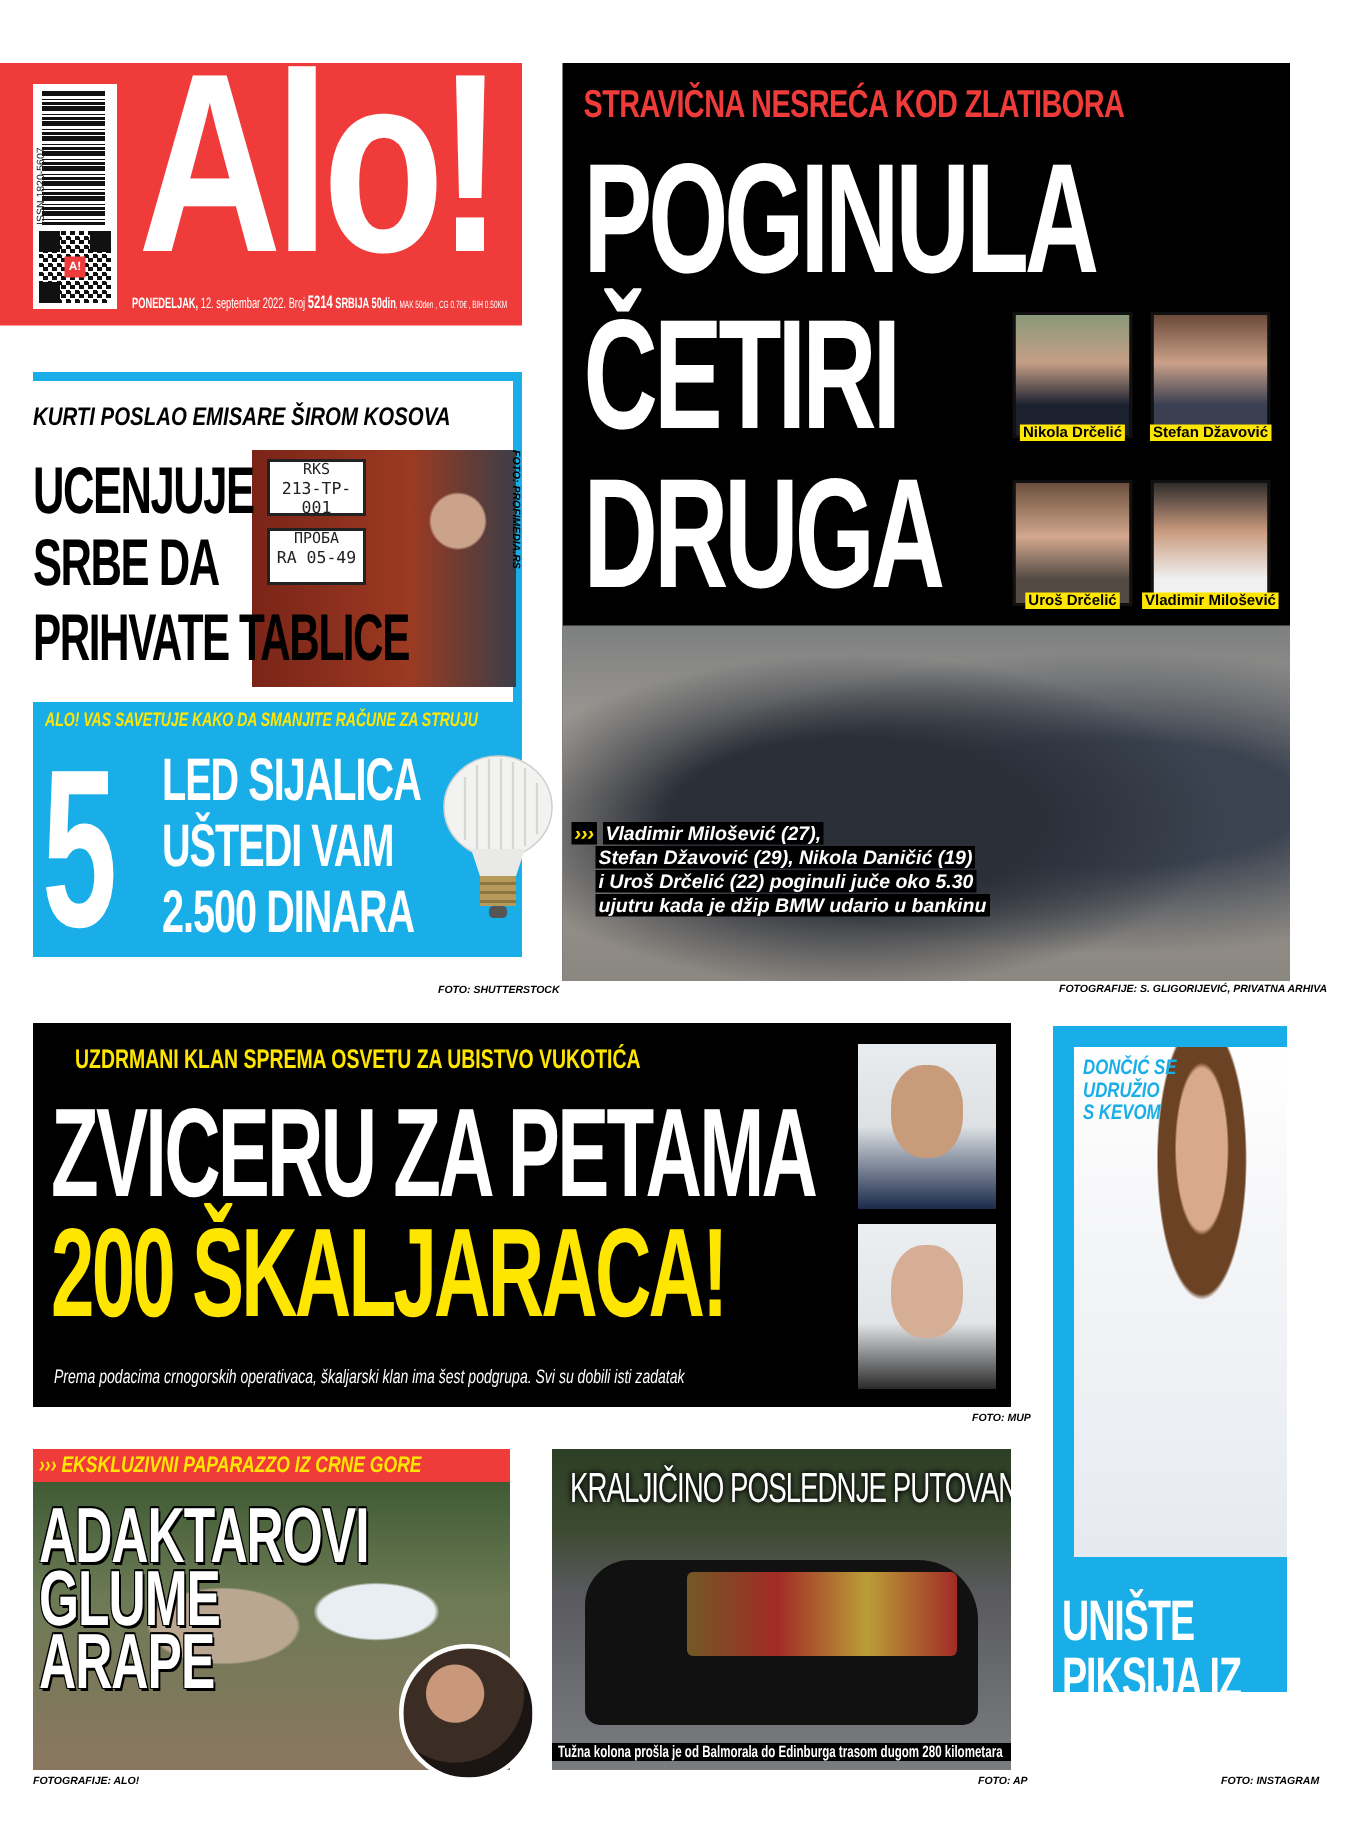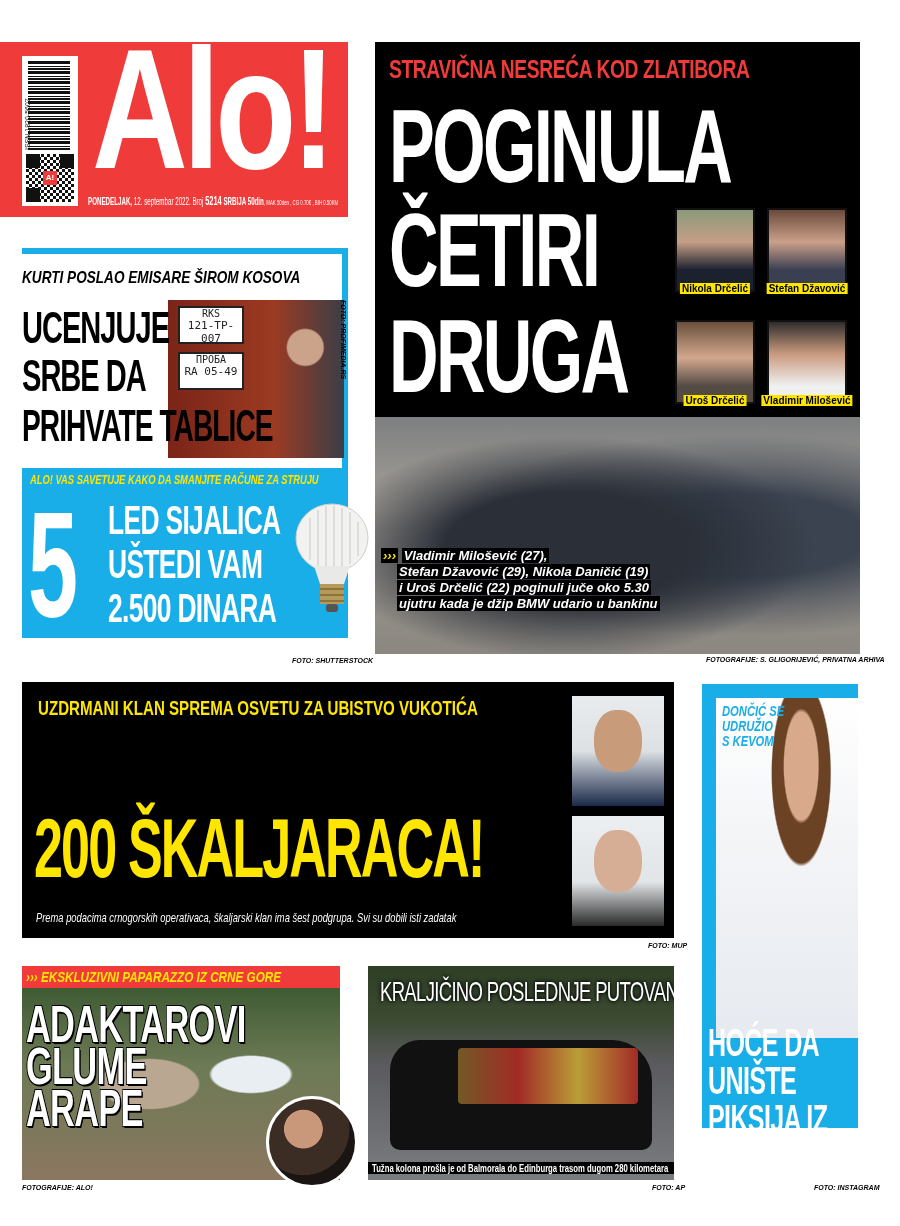"121-TP-007" div { text: 121-TP-007 -> 213-TP-001 }
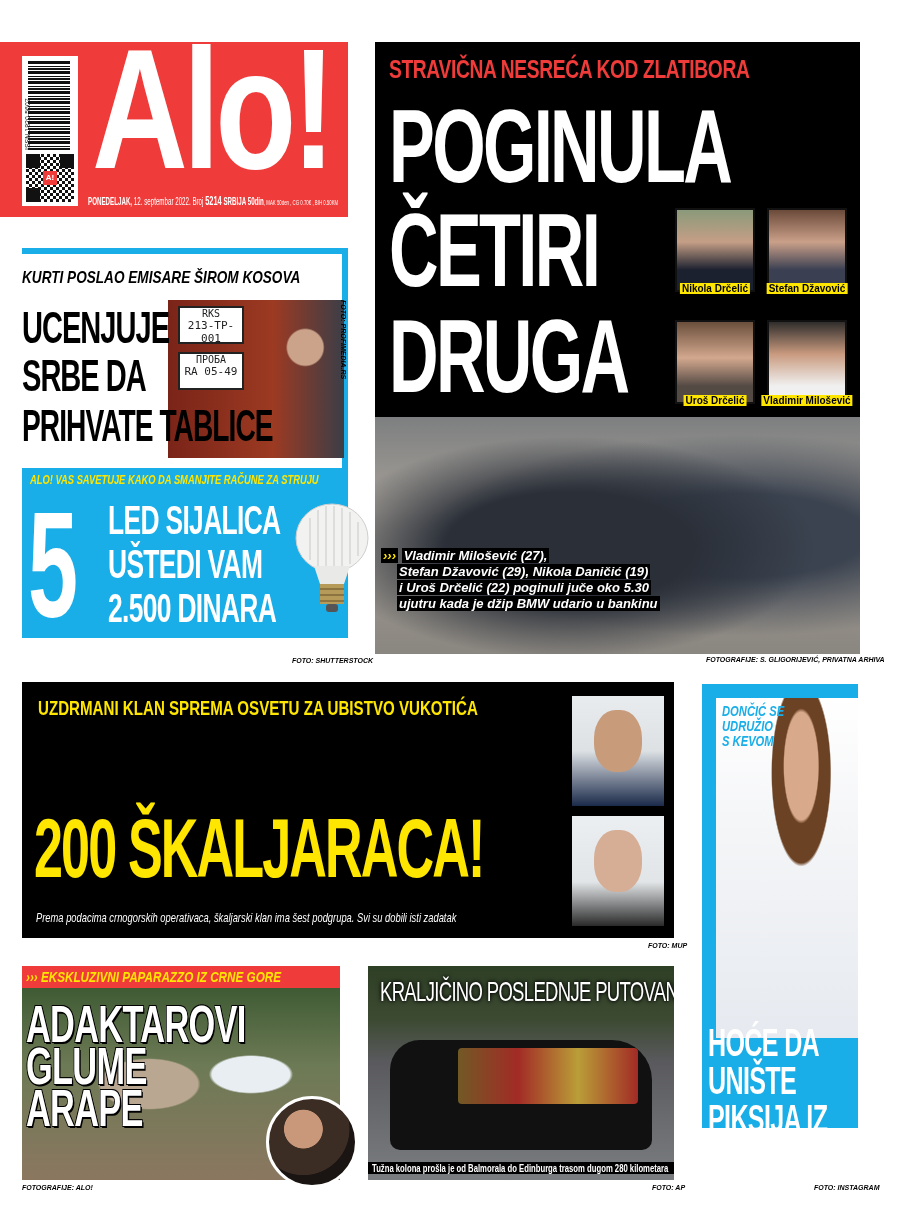"UZDRMANI KLAN SPREMA OSVETU ZA" #zv-kicker { font-size: 21px -> 18px; left: 16px -> 28px }
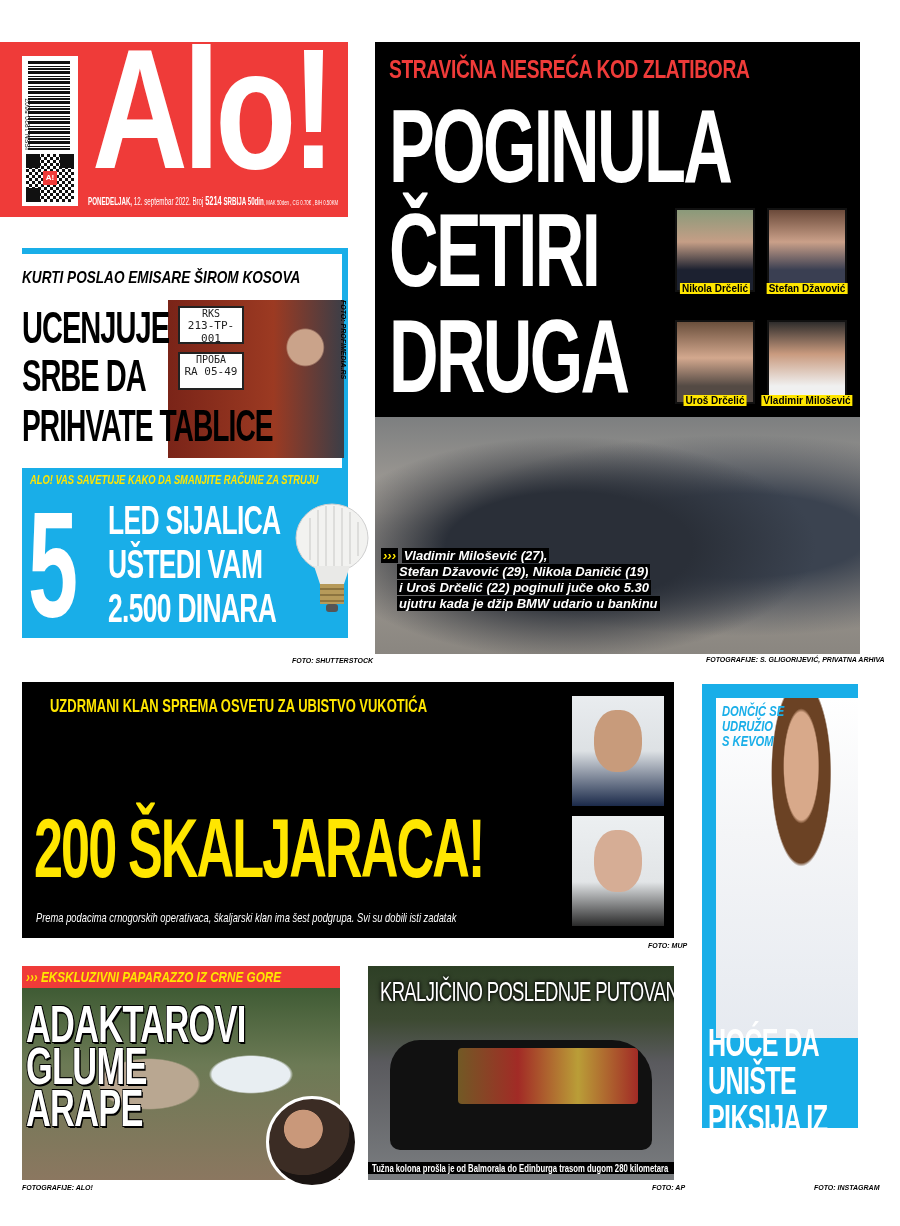"ZVICERU ZA PETAMA" div.abs { html: none -> <div> <span>ZVICERU ZA PETAMA</span> </div> }
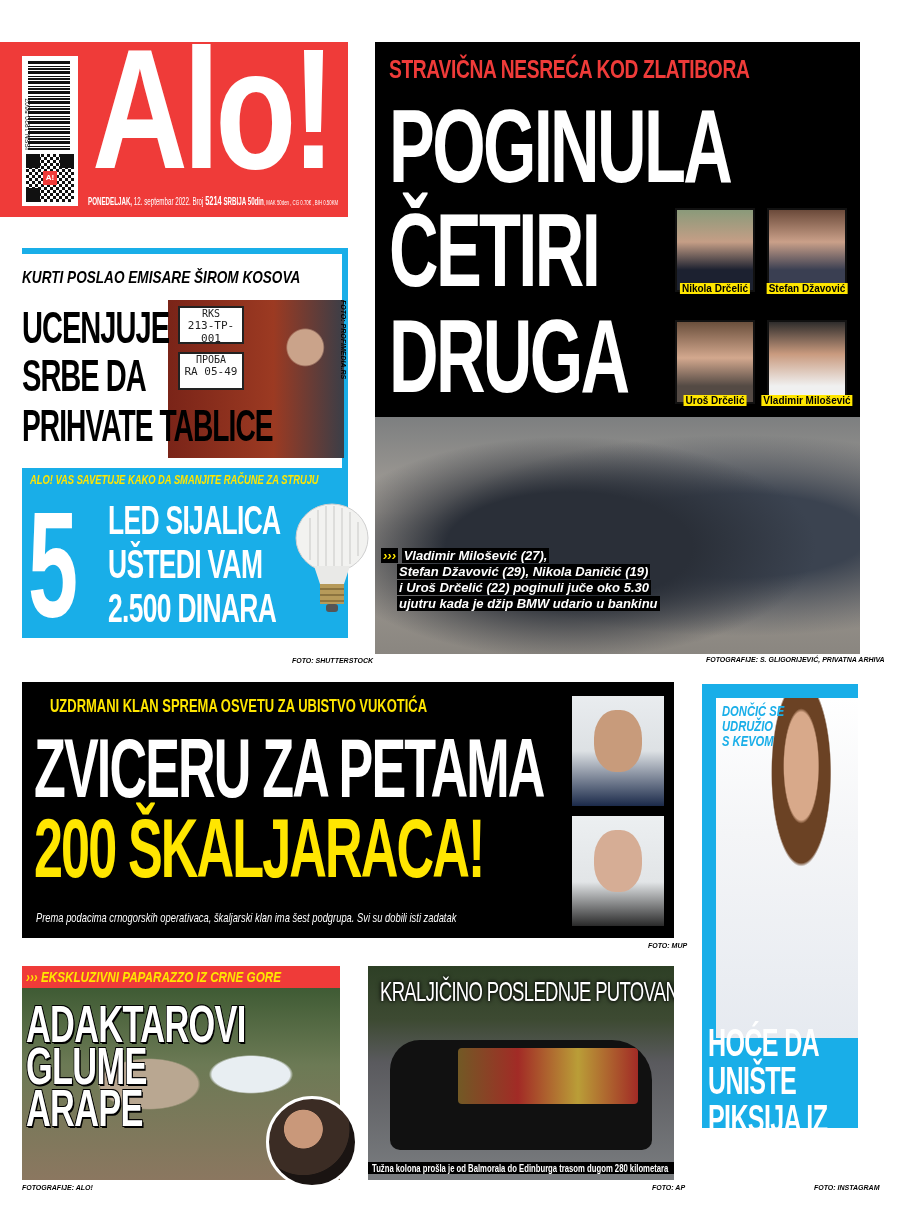"HOĆE DA" div.dn-line { html: <div> <span>HOĆE DA</span> </div> -> none }
